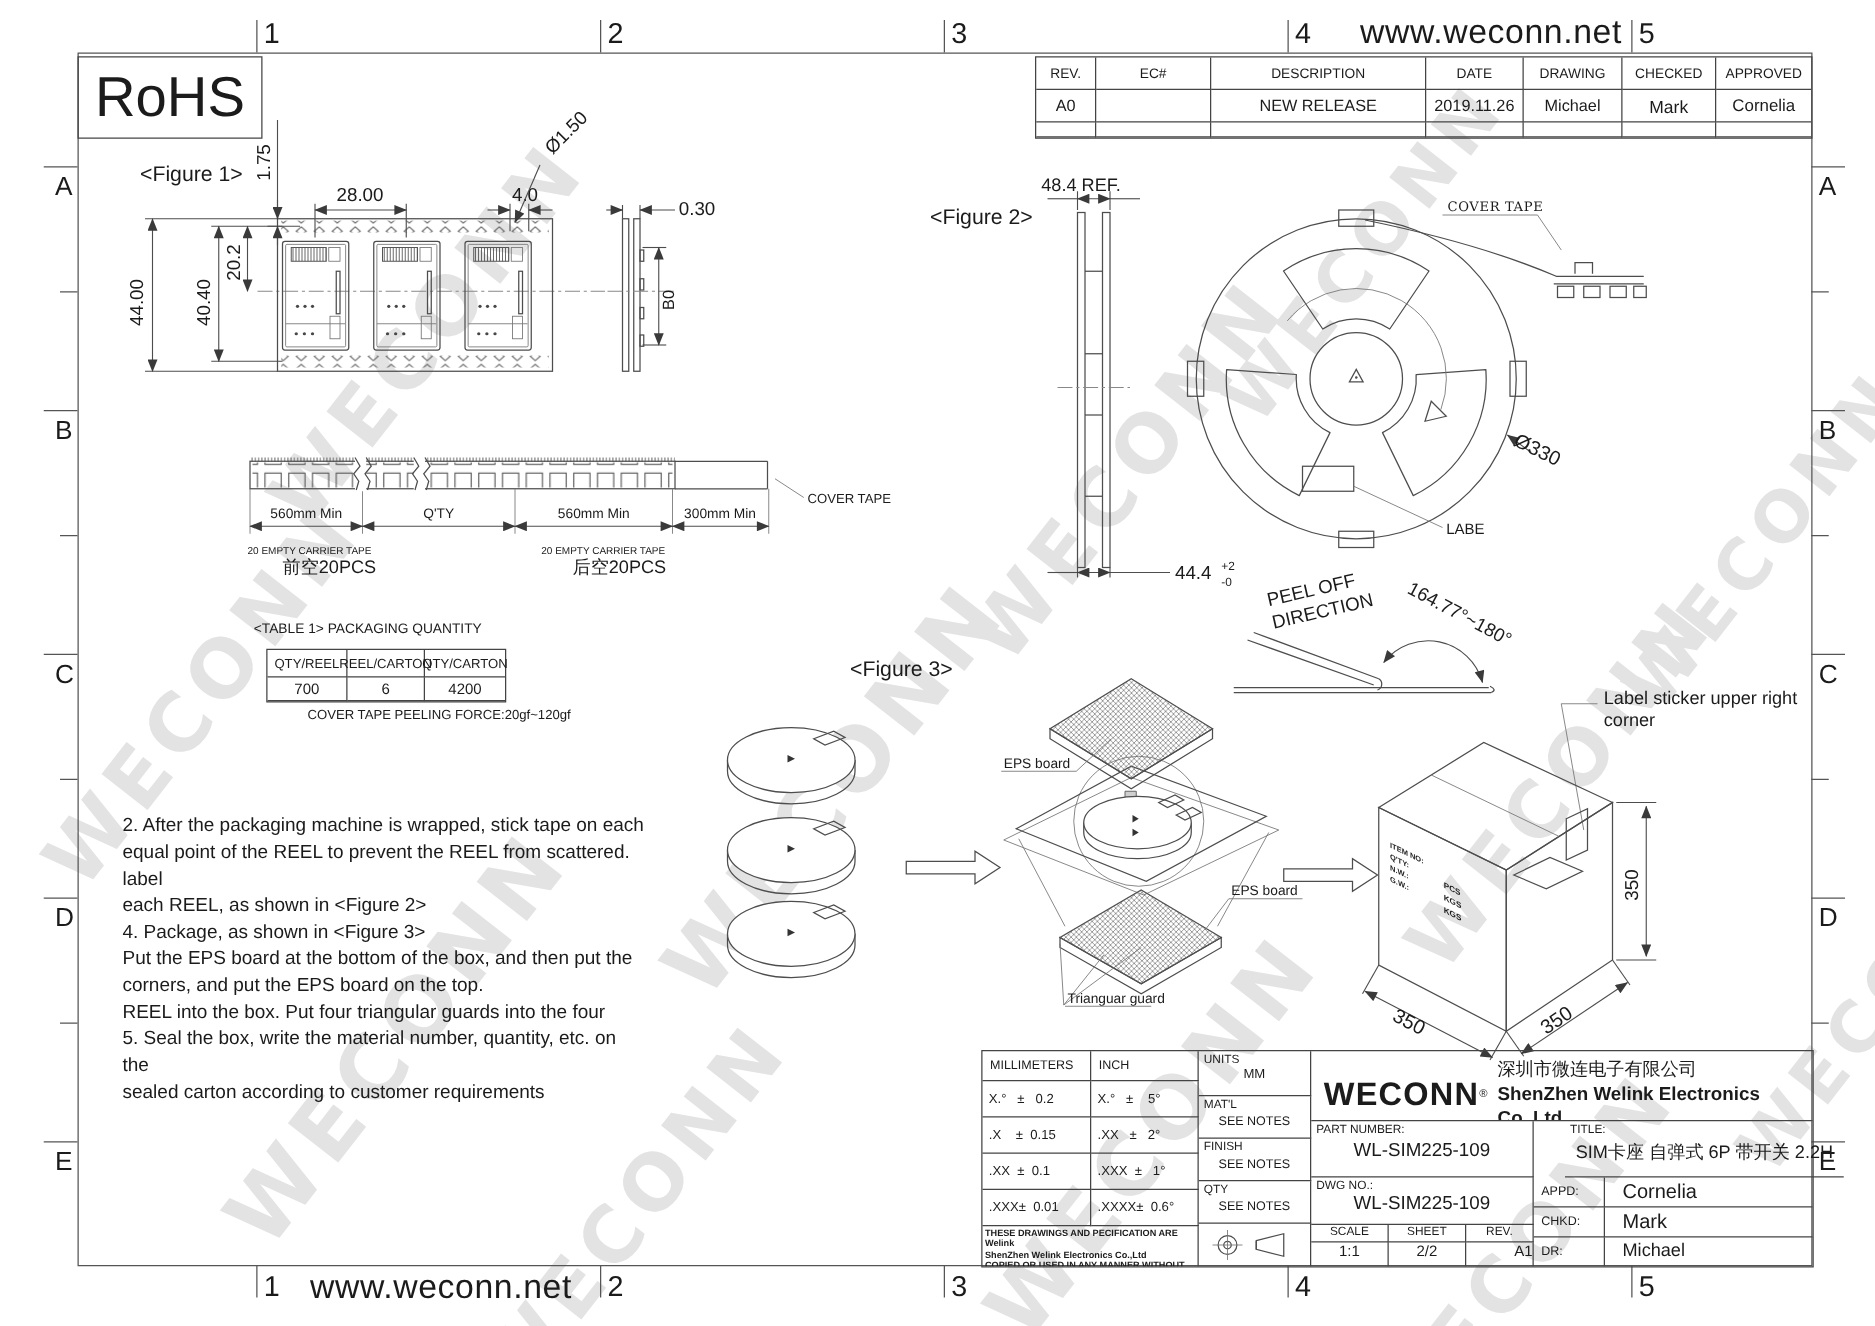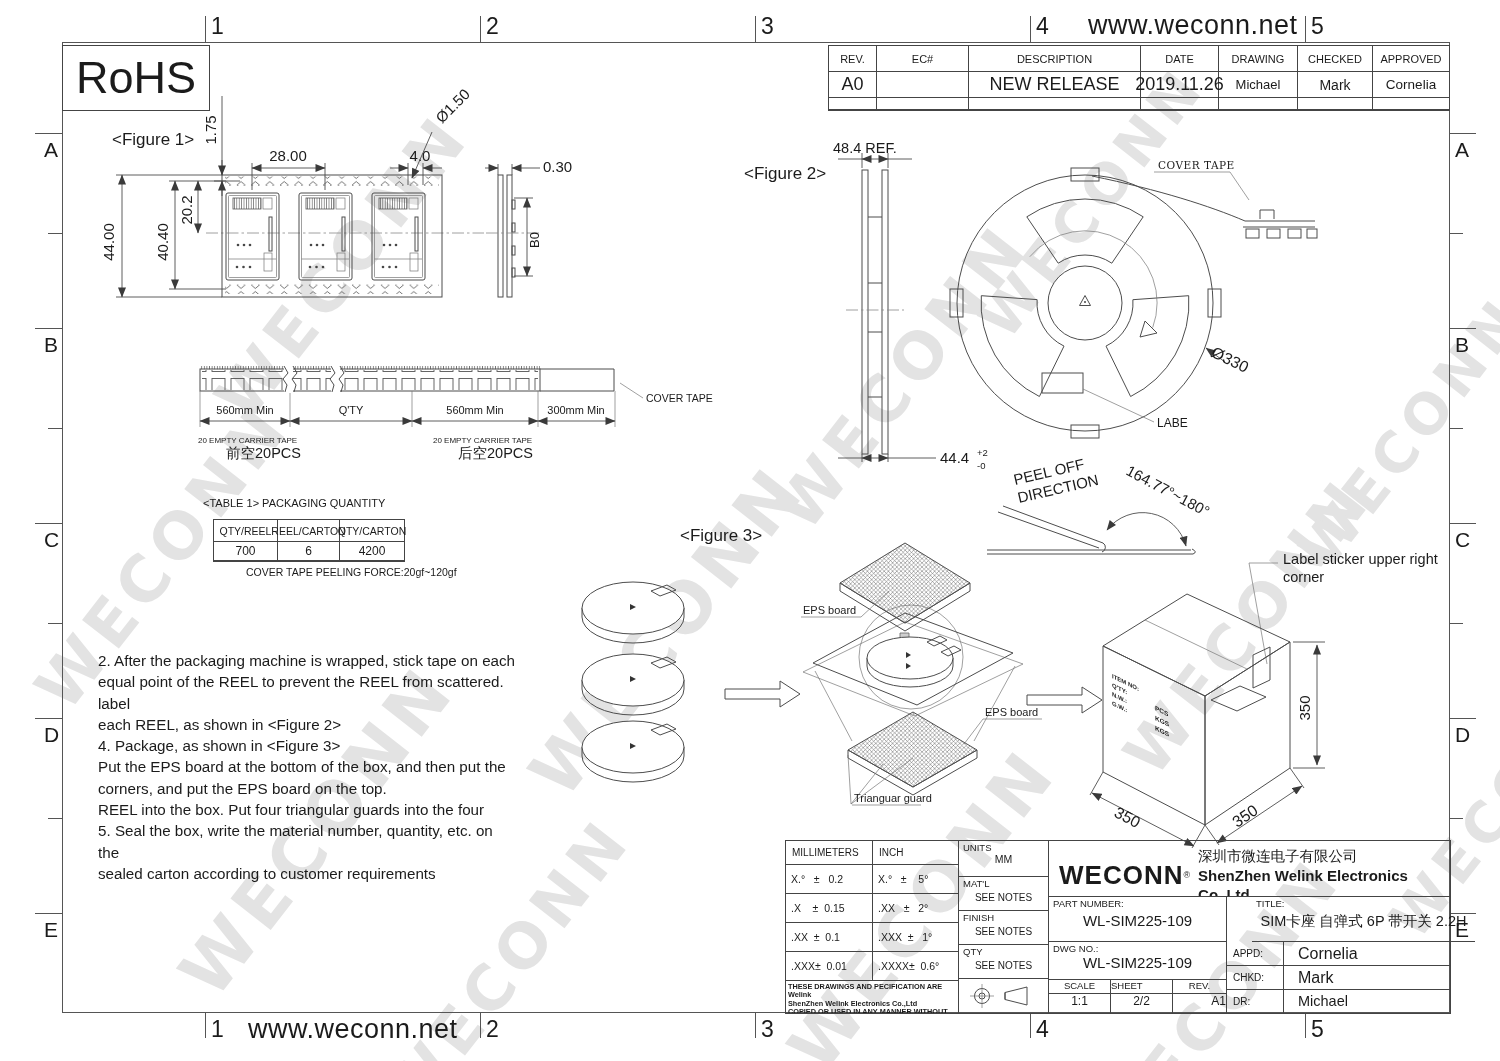"A0" .rc { font-size: 18px -> 13px }
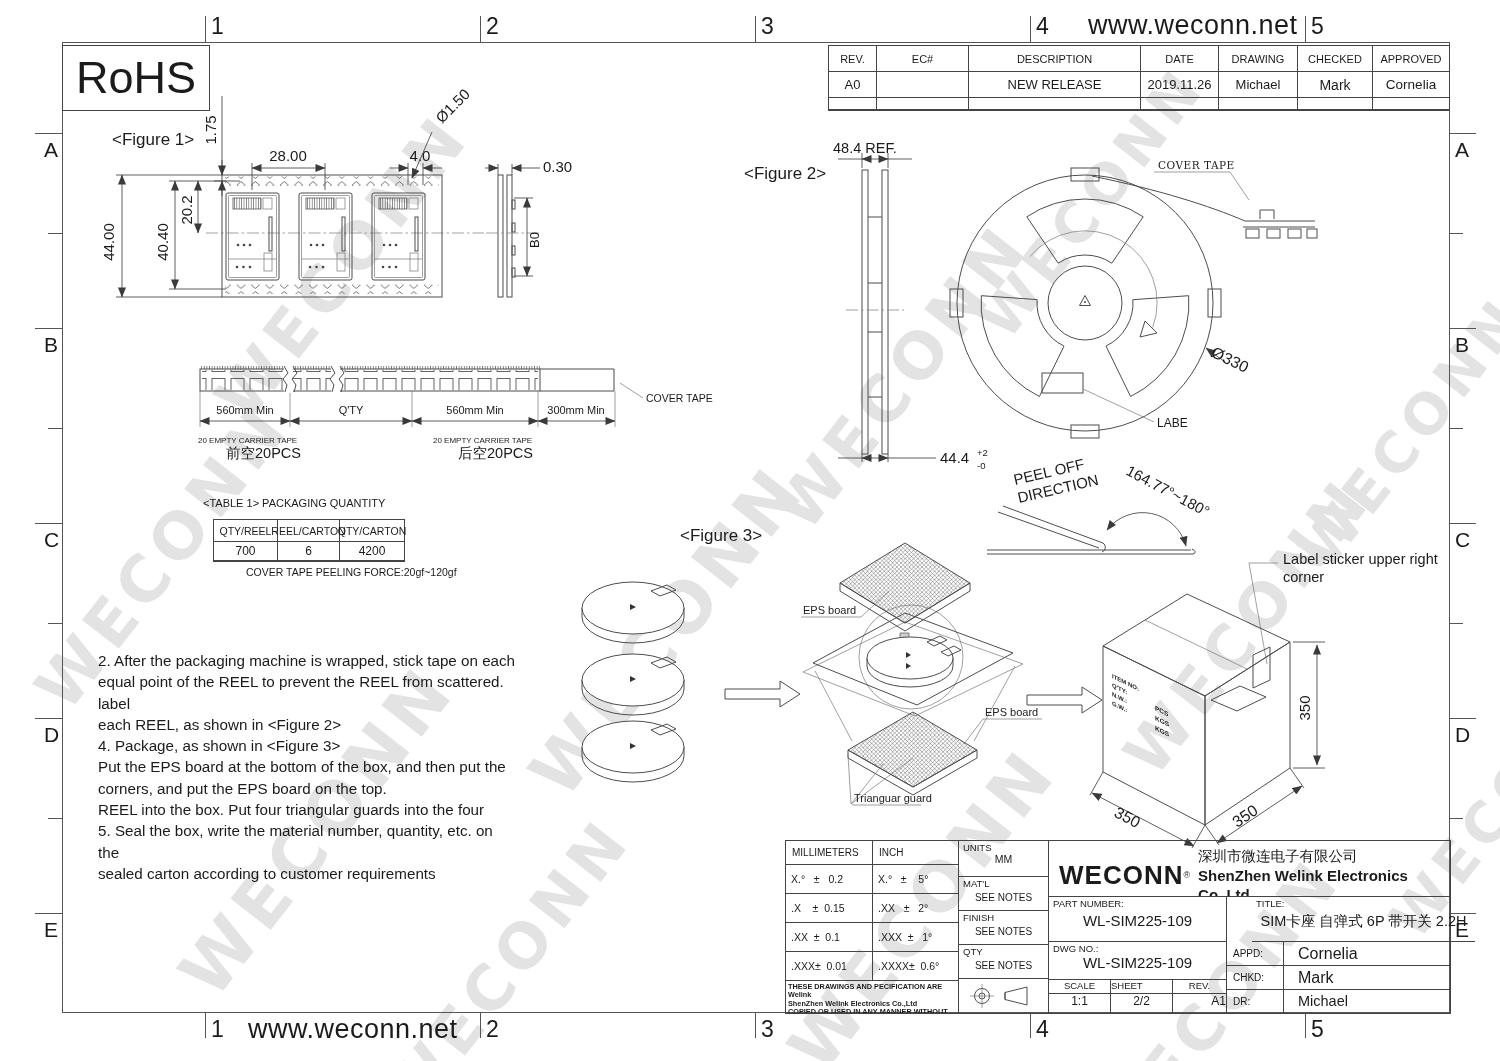"SHEET" div.tc { text-align: left -> center }
